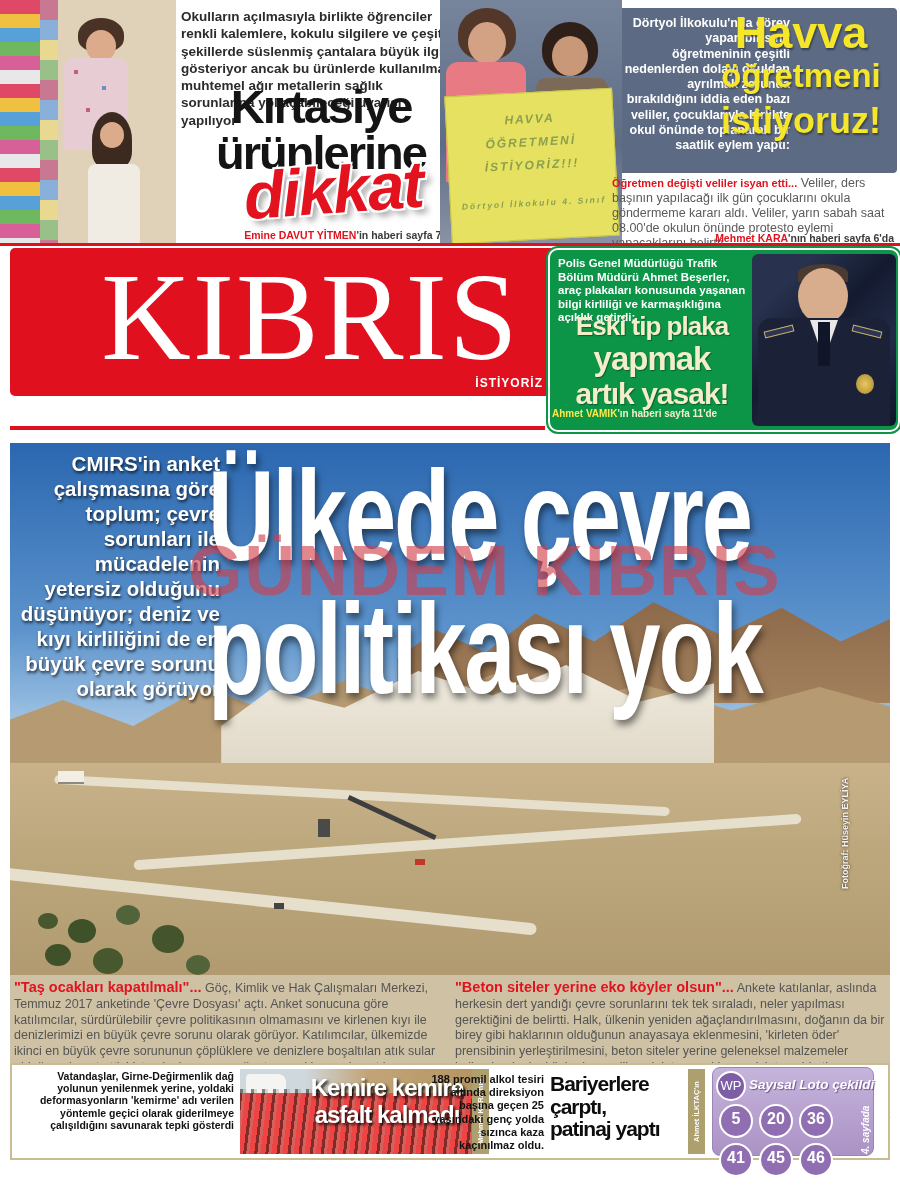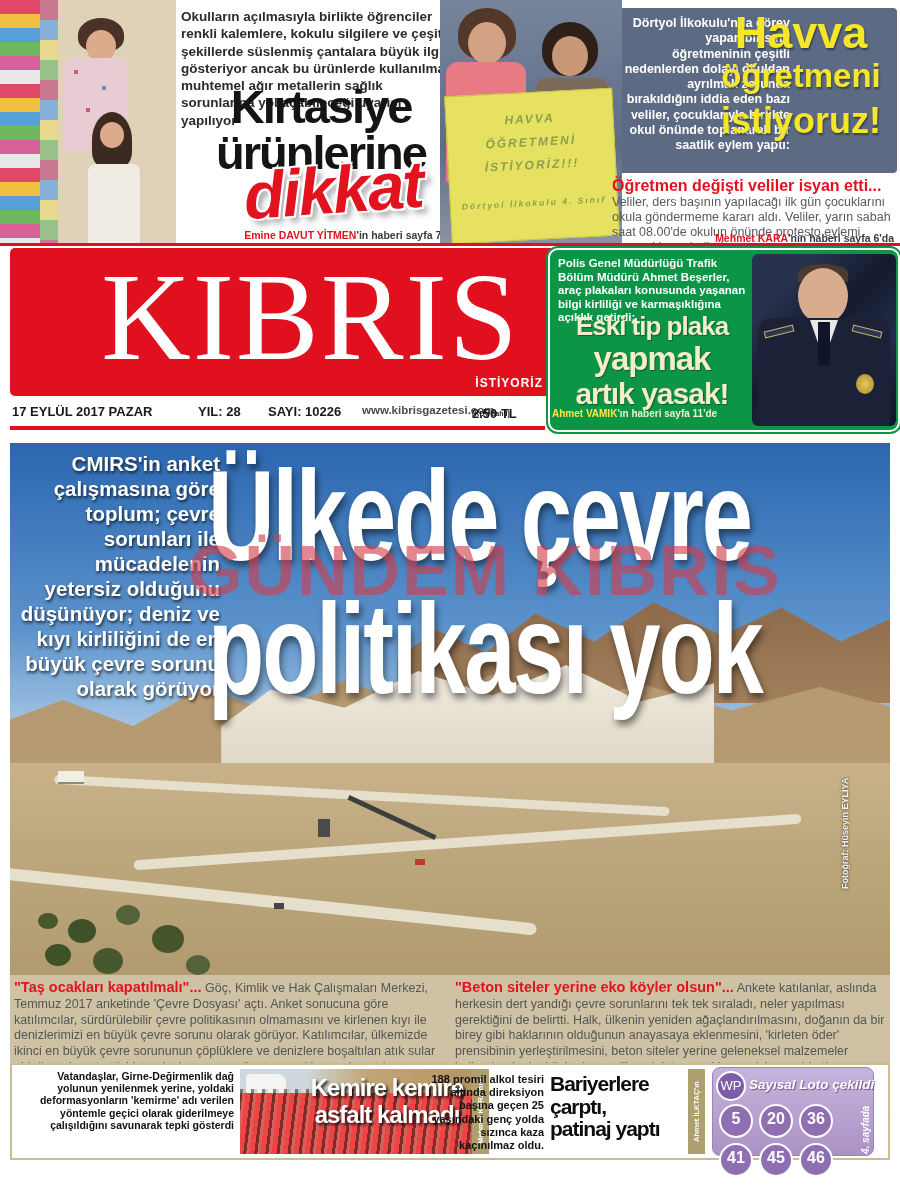"Öğretmen değişti veliler isyan etti..." .top-right-story .lead { font-size: 16px -> 11px }
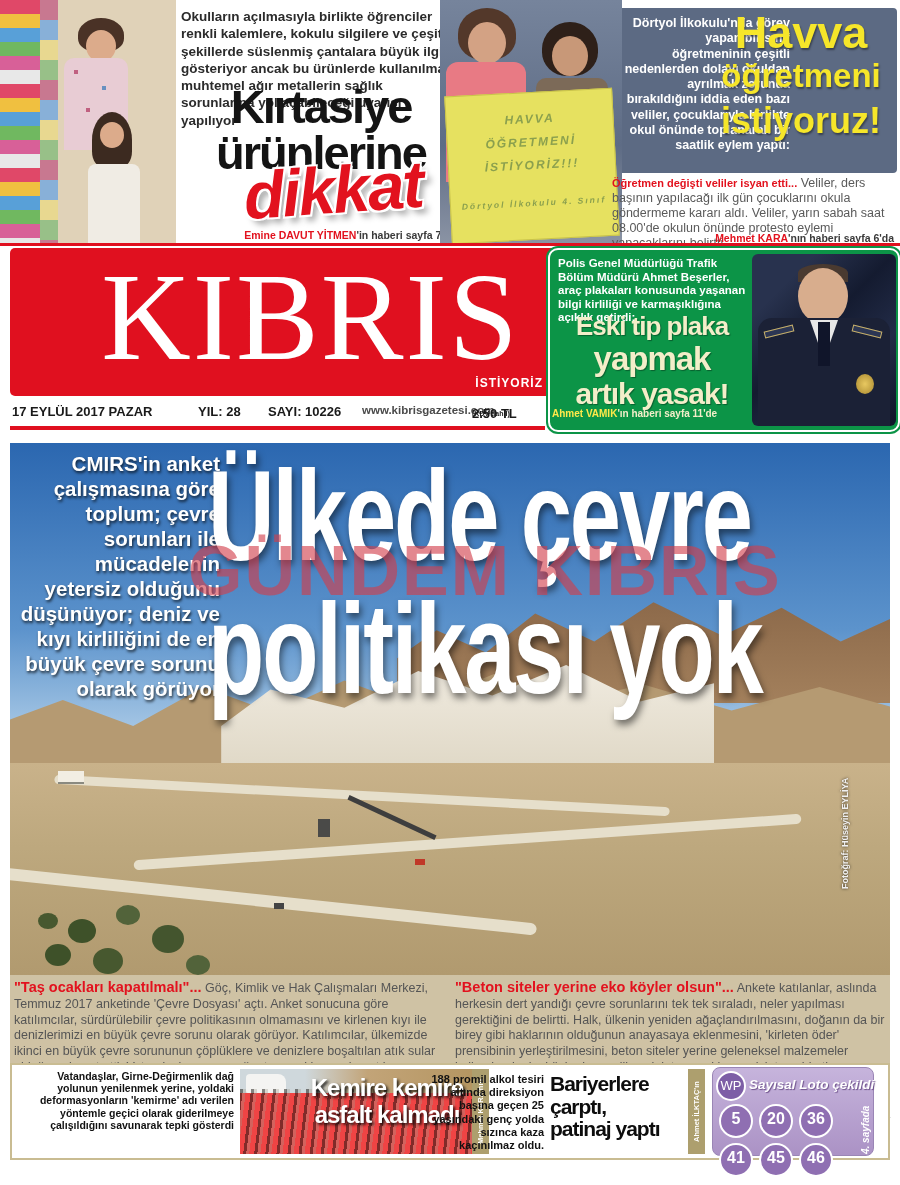"17 EYLÜL 2017 PAZAR" div.abs { html: <div> <span>17 EYLÜL 2017 PAZAR</span> <span>YIL: 28</span> <span>SAYI: 10226</span> <span>www.kibrisgazetesi.com</span> <span><span>2.50 TL</span> <small>(KDV dahil)</small></span> </div> -> none }
